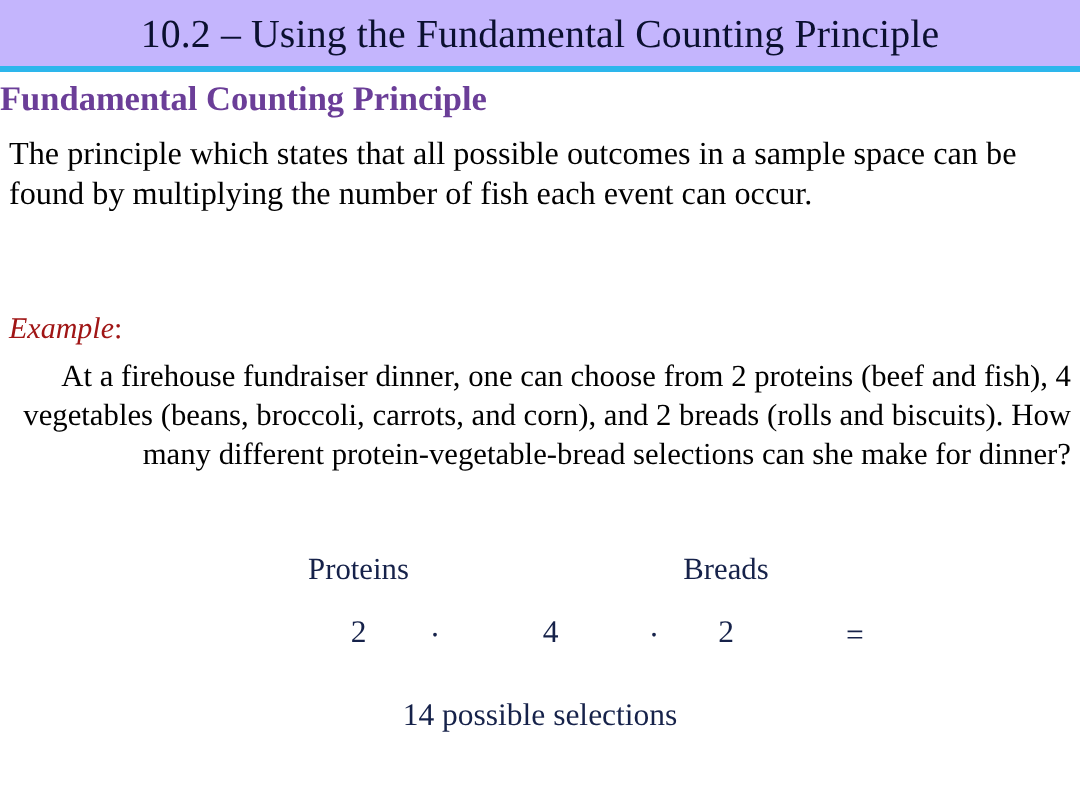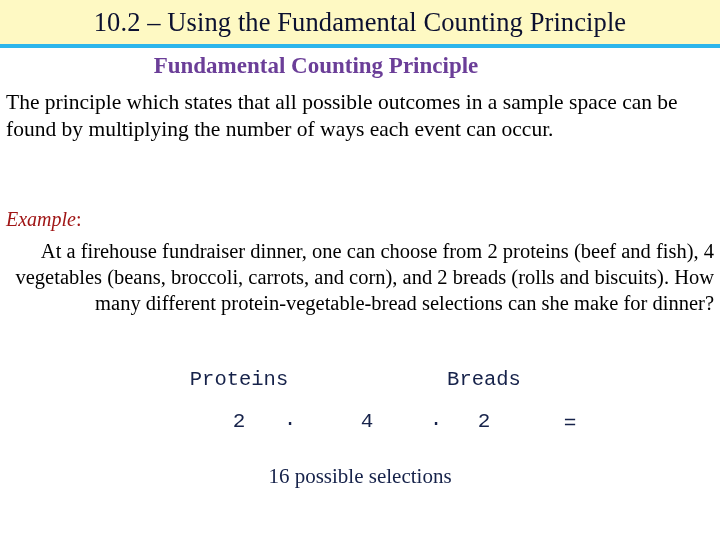"10.2 – Using the Fundamental" #title-banner { background: #fef9c3 -> #c4b5fd }
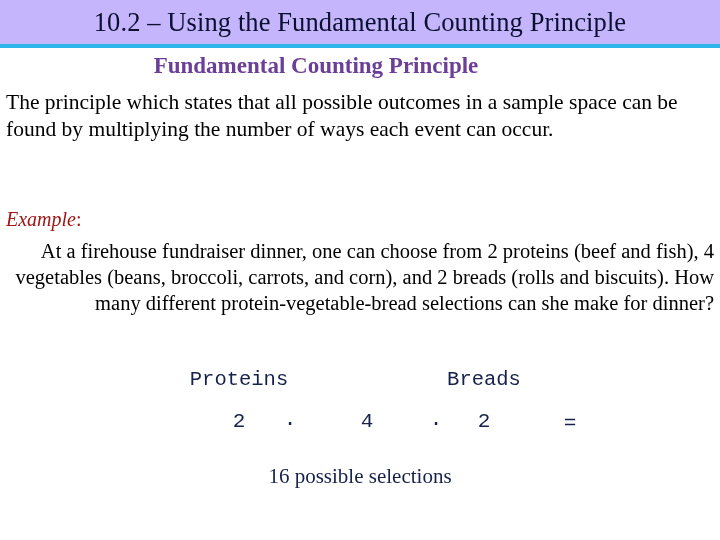"Fundamental Counting Principle" #subtitle { text-align: center -> none }
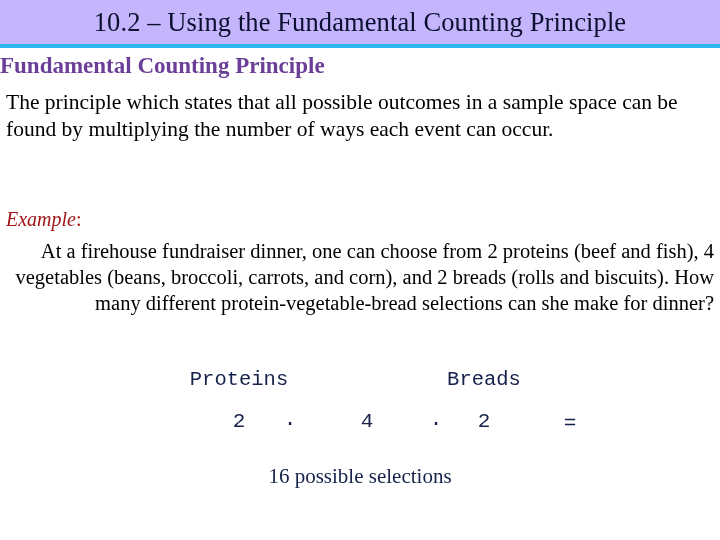"The principle which states that" div { text: ways -> fish }
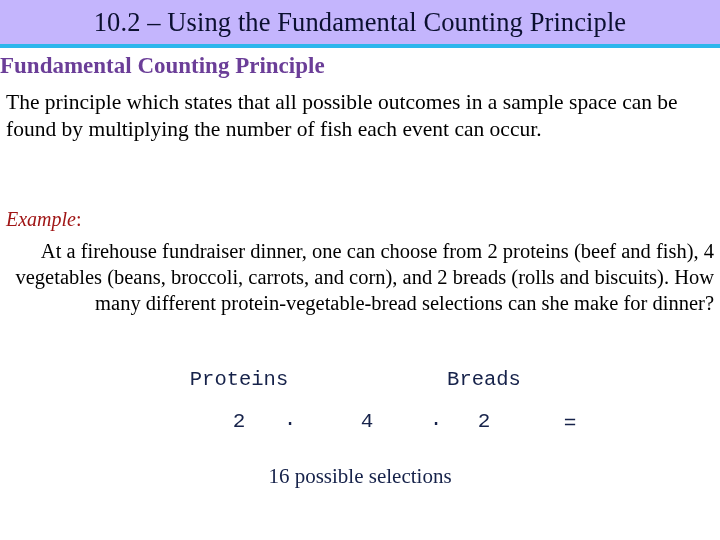"Proteins" .calc-cell { font-family: Liberation Mono, monospace -> none }
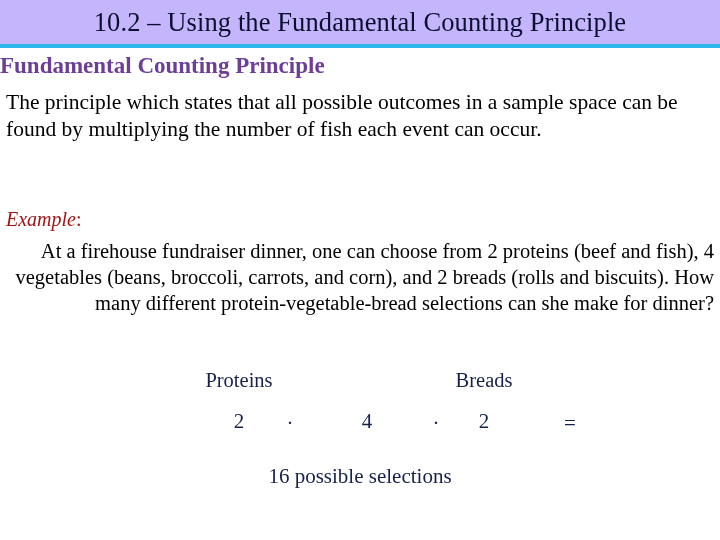"16 possible selections" div { text: 16 -> 14 }
